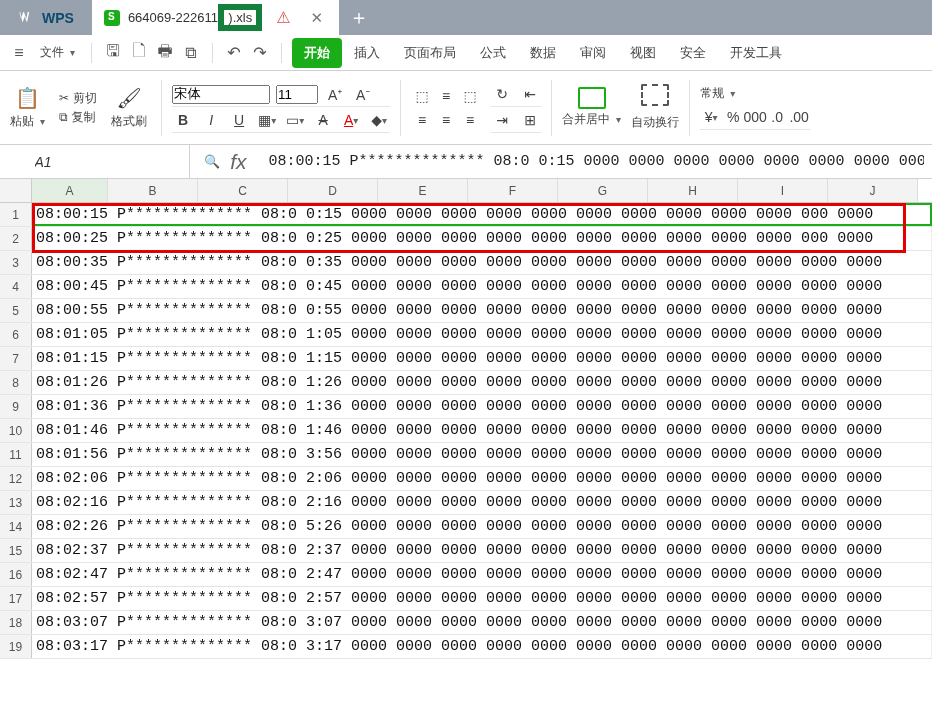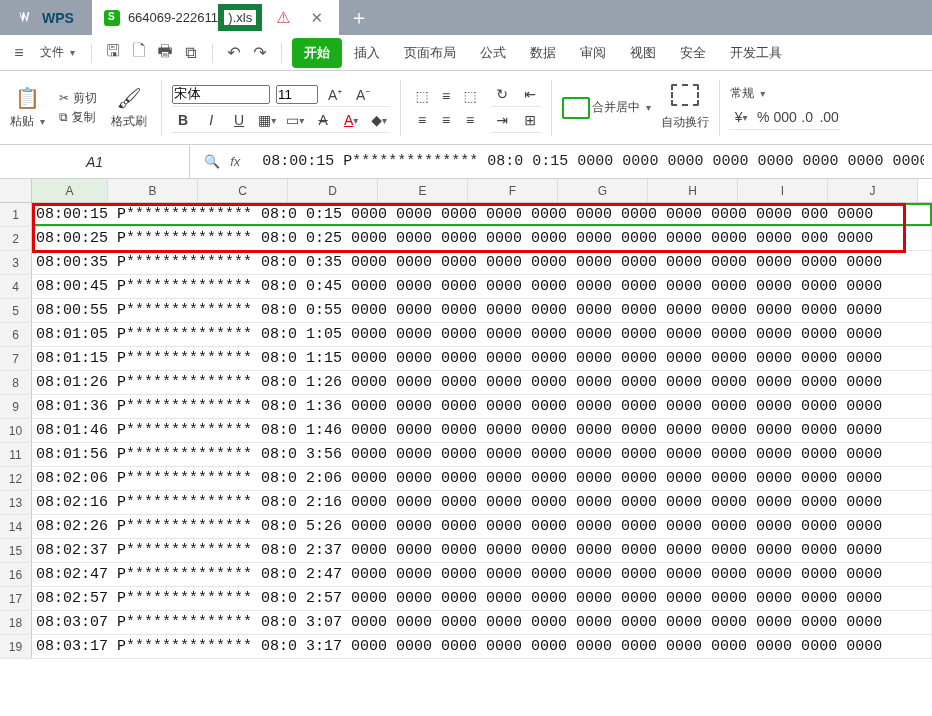"合并居中" .merge-btn { flex-direction: row -> column }
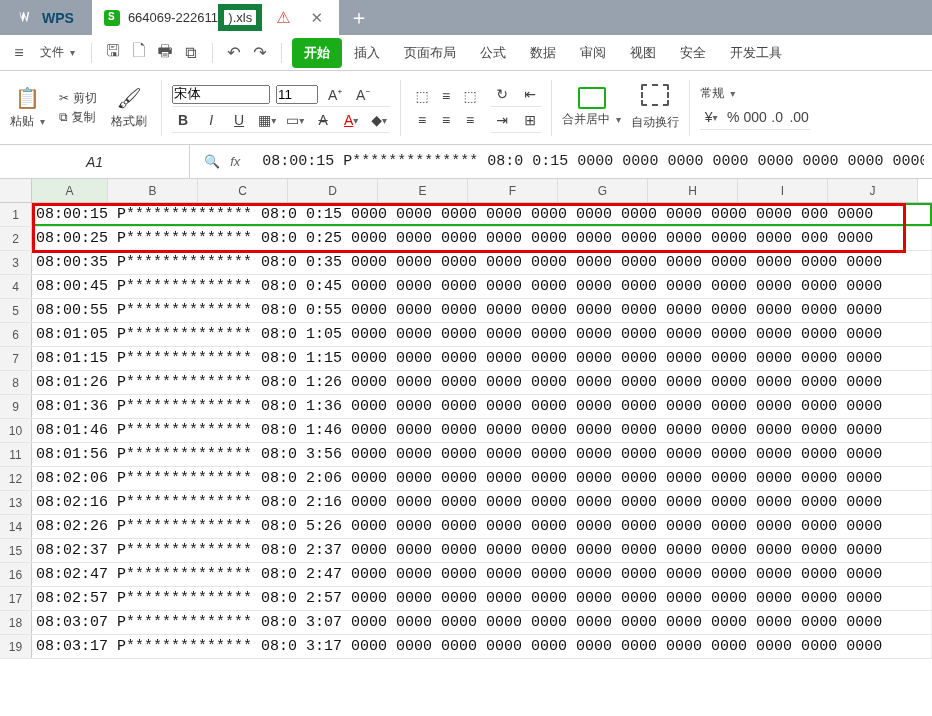"A1" .namebox input { text-align: center -> left }
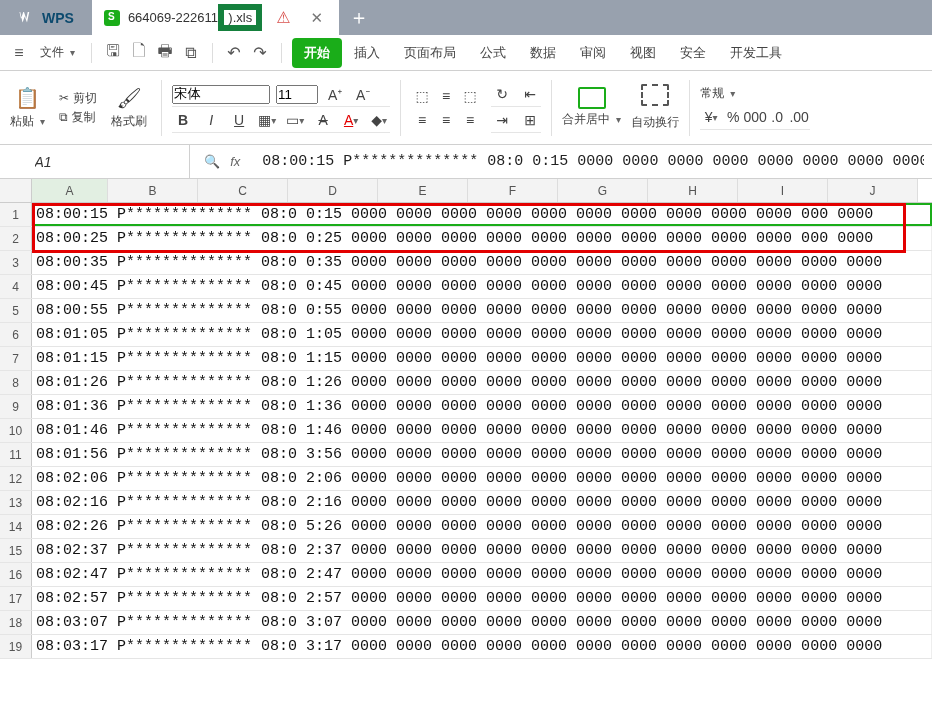"fx" .fx-label { font-size: 13px -> 21px }
